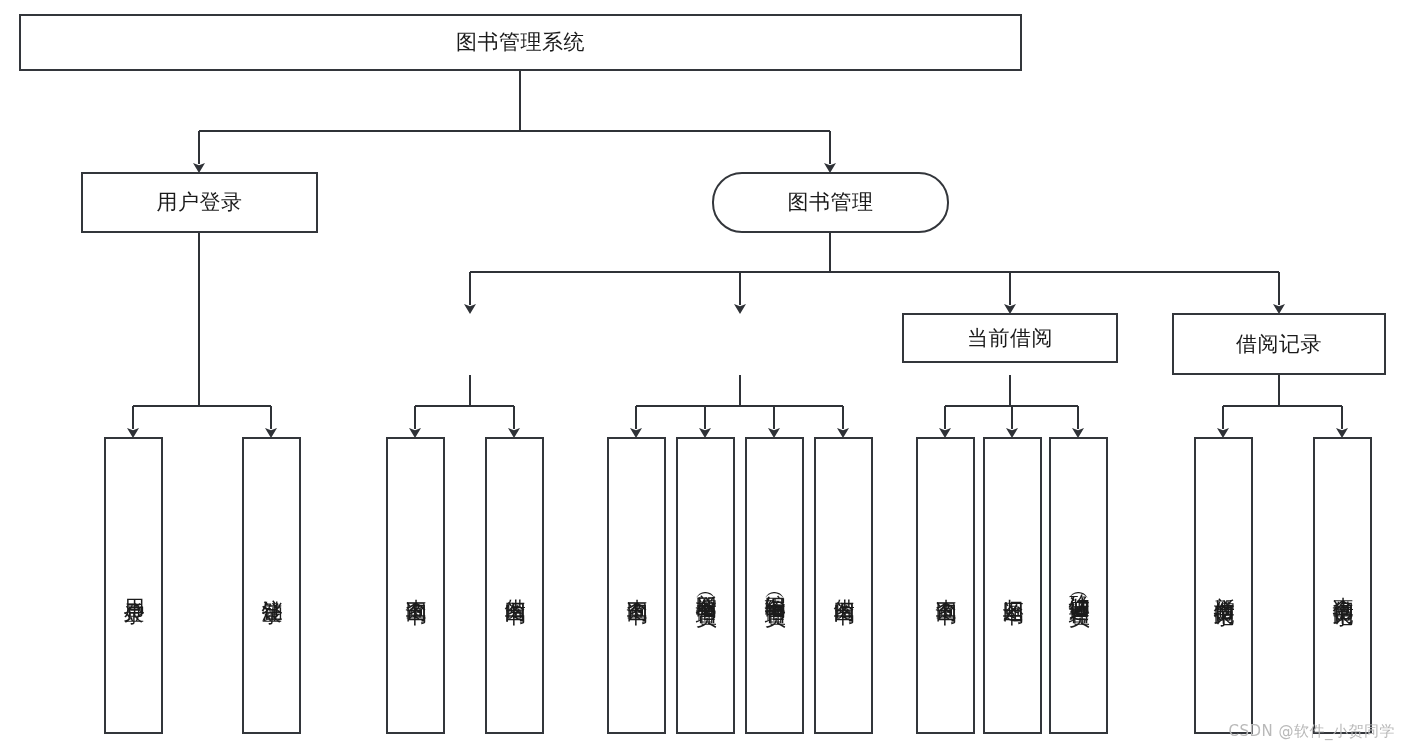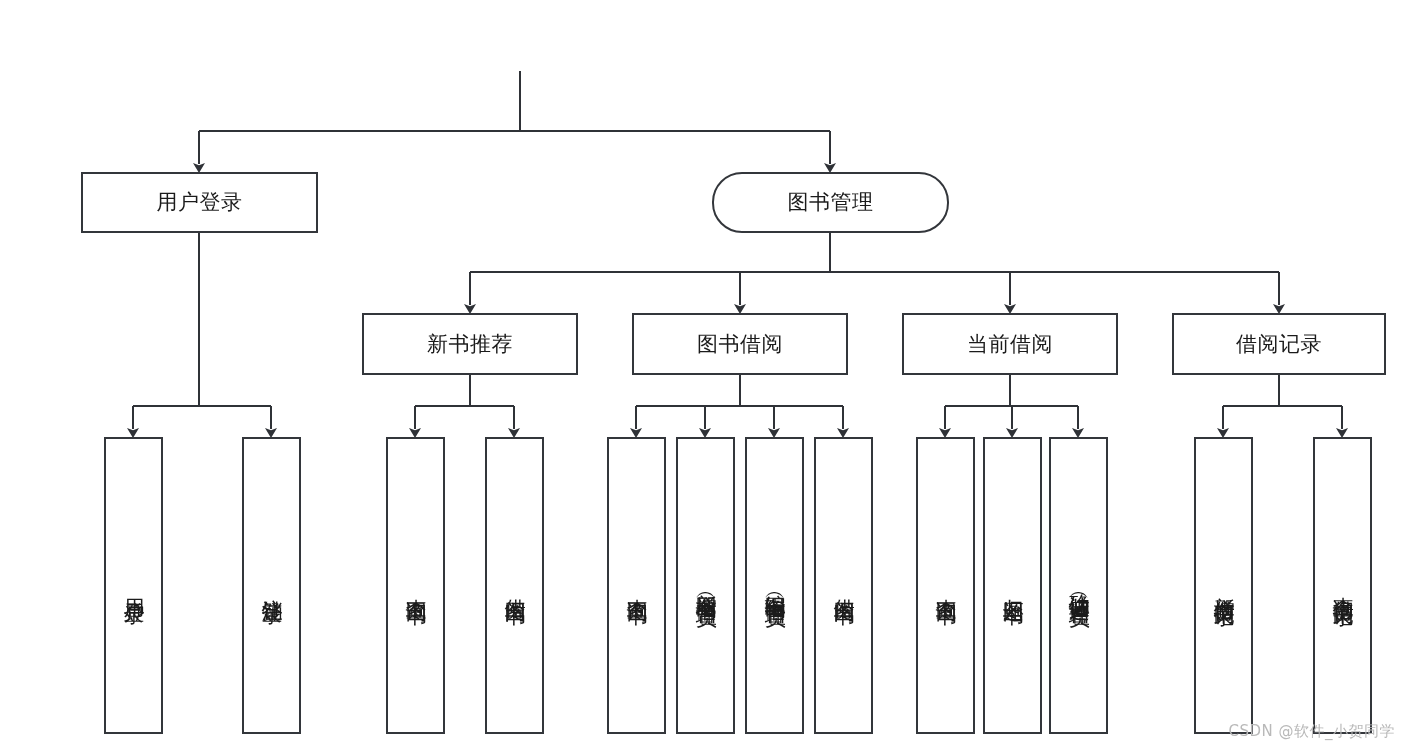"图书管理系统" div.node { html: none -> <div> <span>图书管理系统</span> </div> }
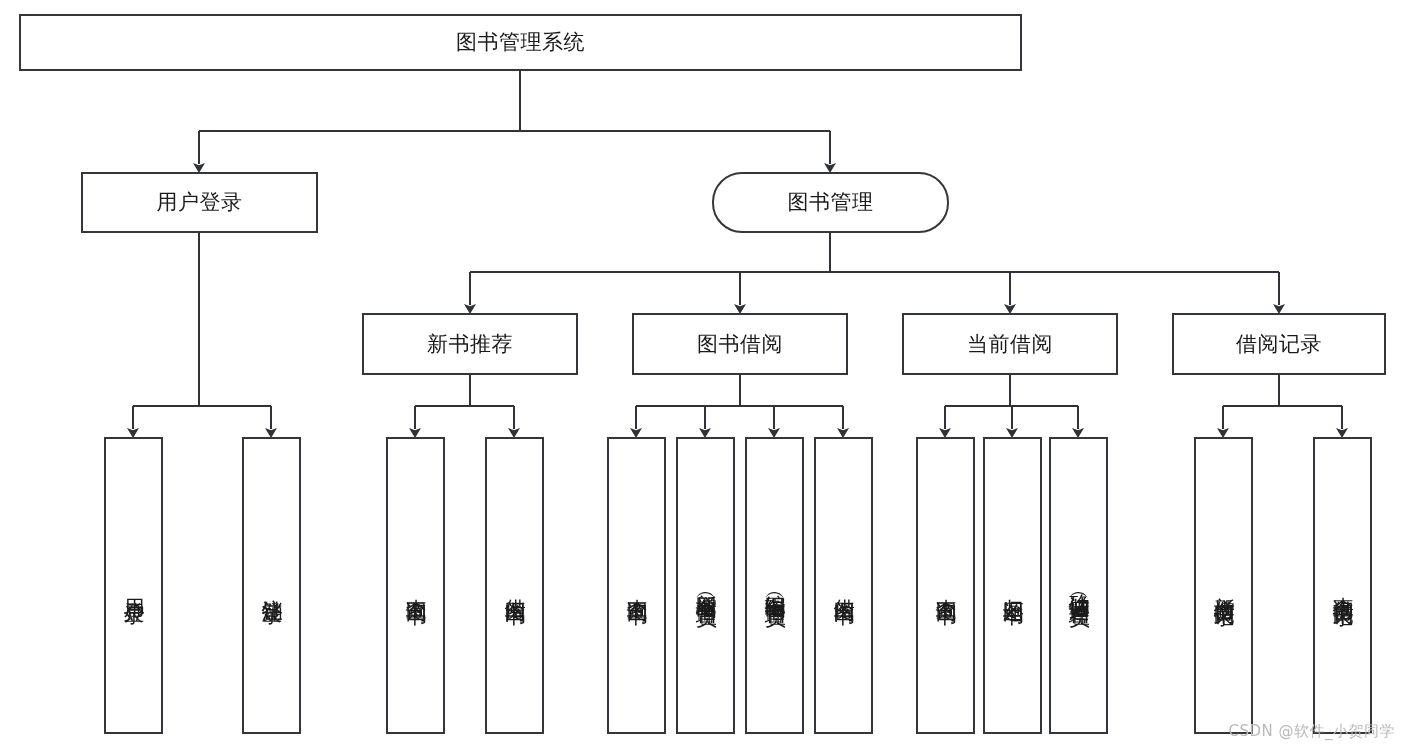"新书推荐" div.node { html: <div> <span>新书推荐</span> </div> -> none }
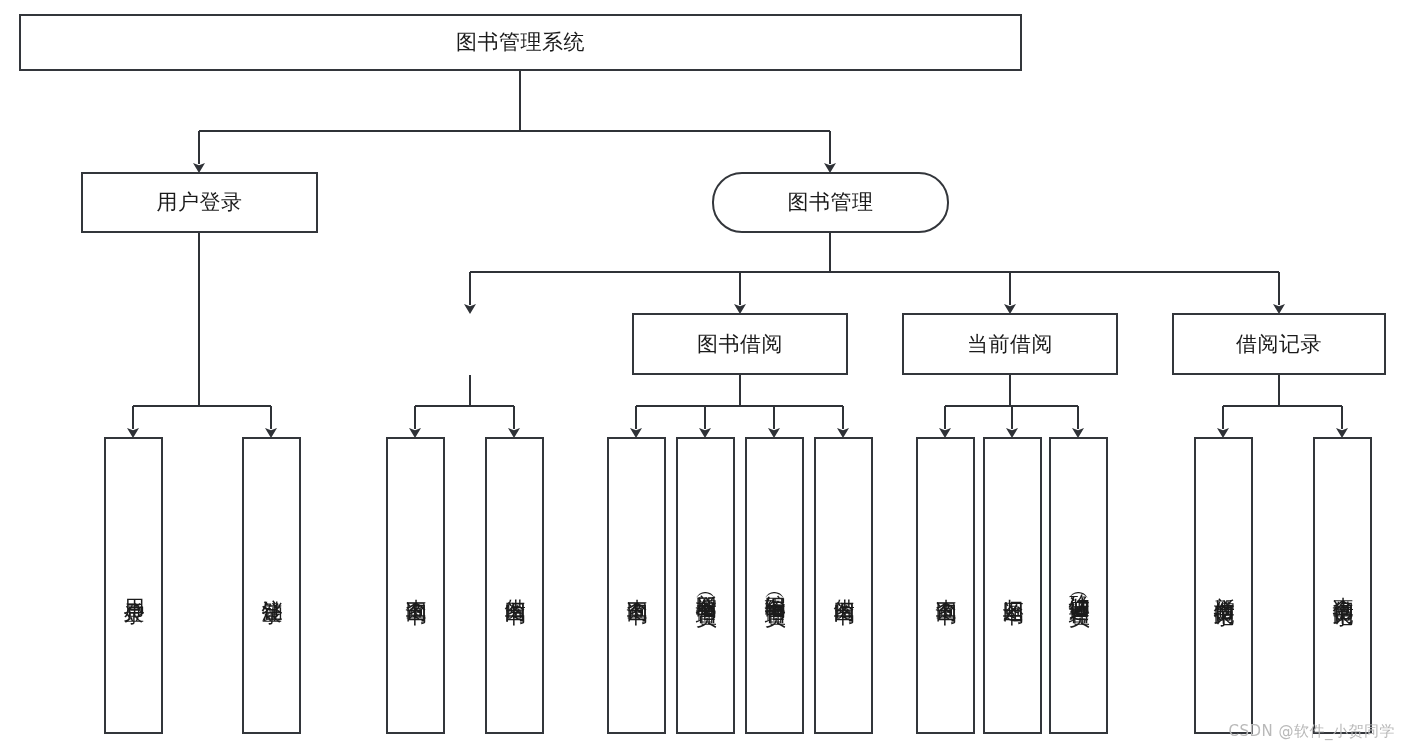"图书借阅" div.node { html: <div> <span>图书借阅</span> </div> -> none }
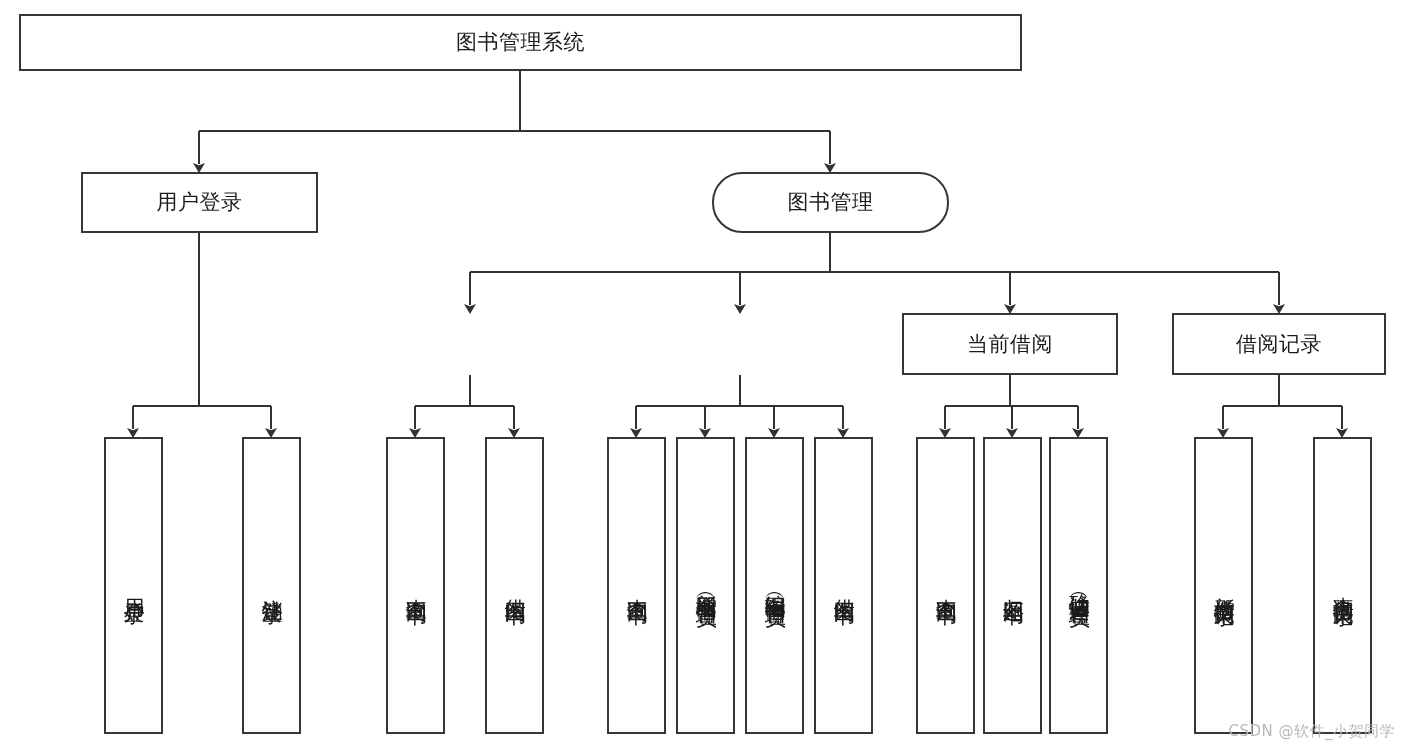"当前借阅" div.node { height: 62px -> 50px }
